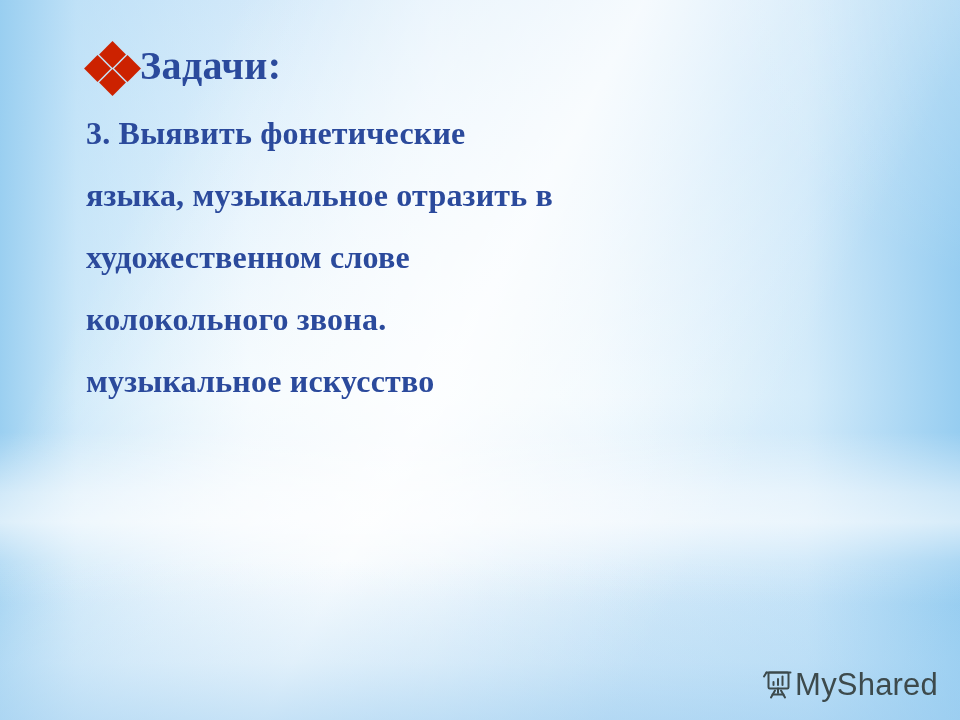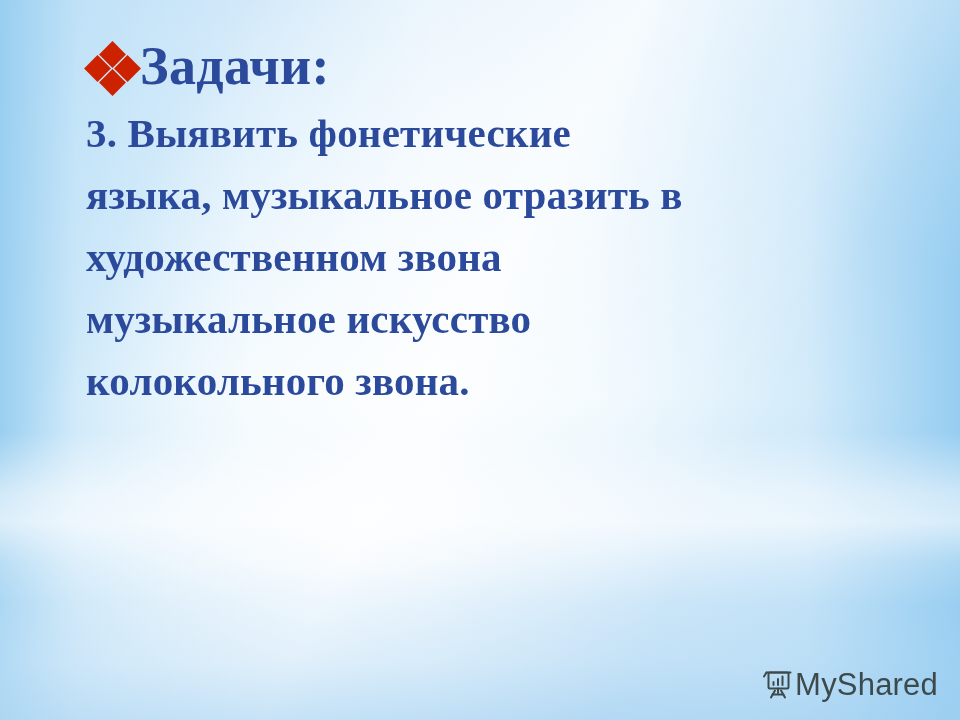"Задачи:" .heading { font-size: 54px -> 40px }
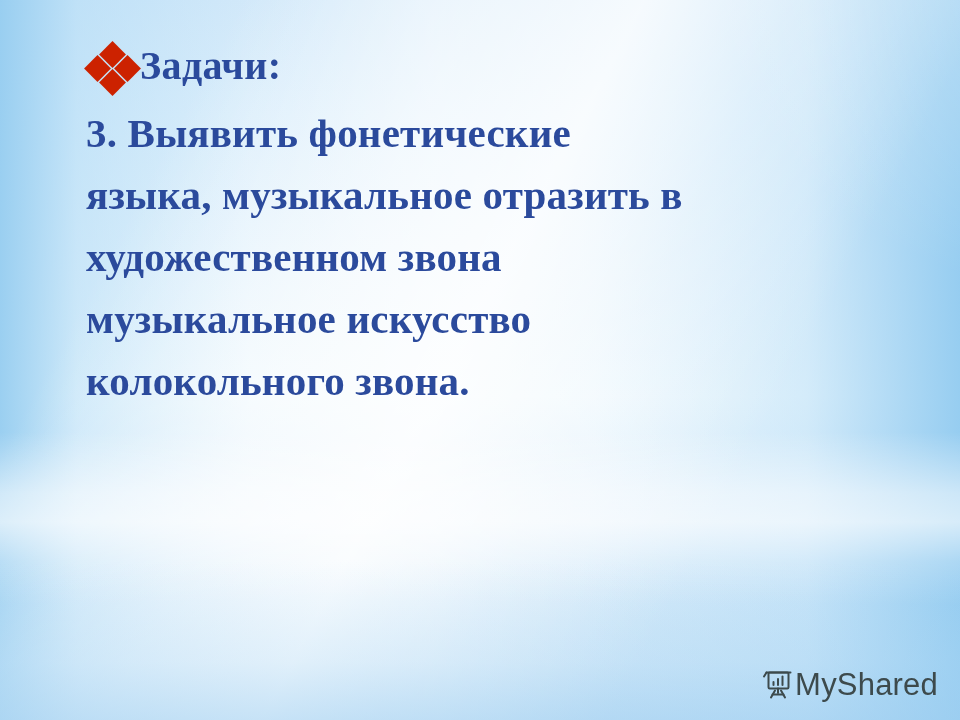"3. Выявить фонетические" .body-line { font-size: 41px -> 32px }
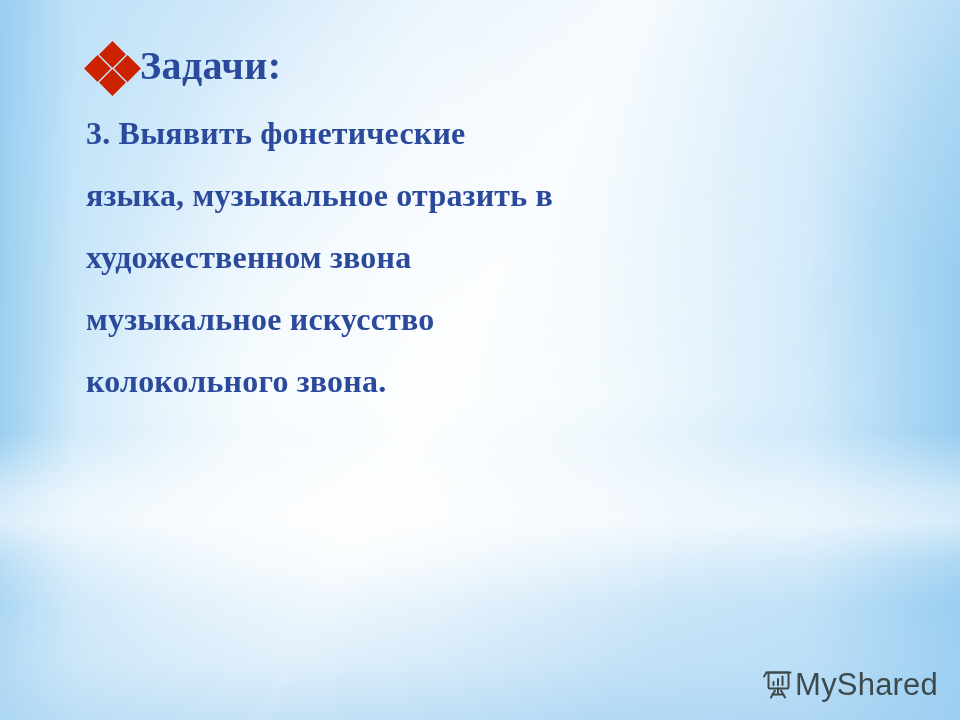"художественном звона" div.body-line { text: звона -> слове }
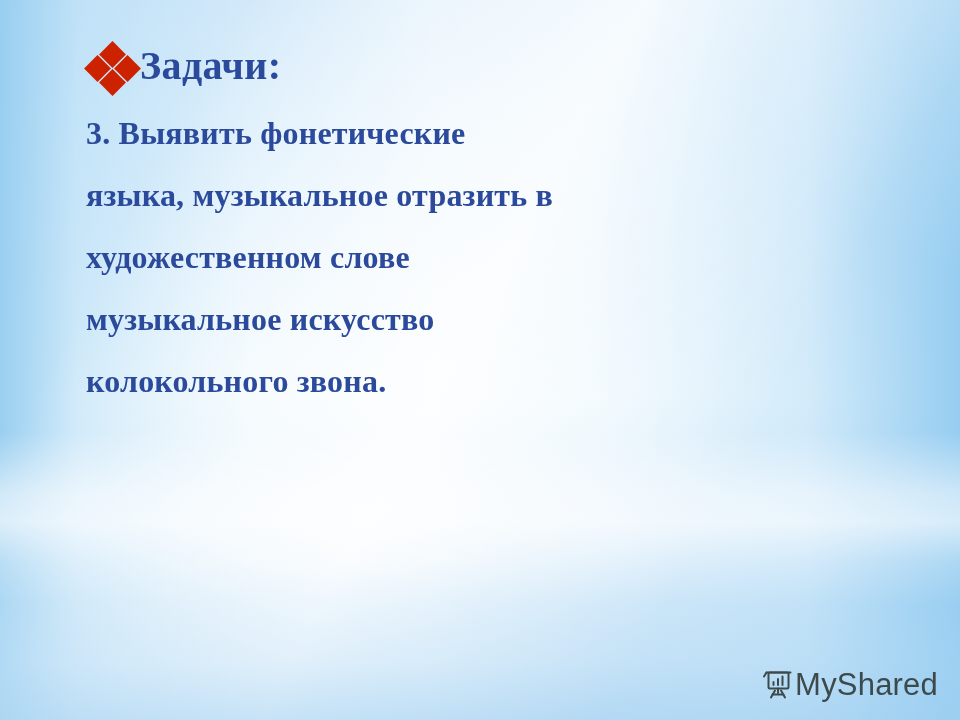"музыкальное искусство" div.body-line { order: before "колокольного звона." -> after "колокольного звона." }
